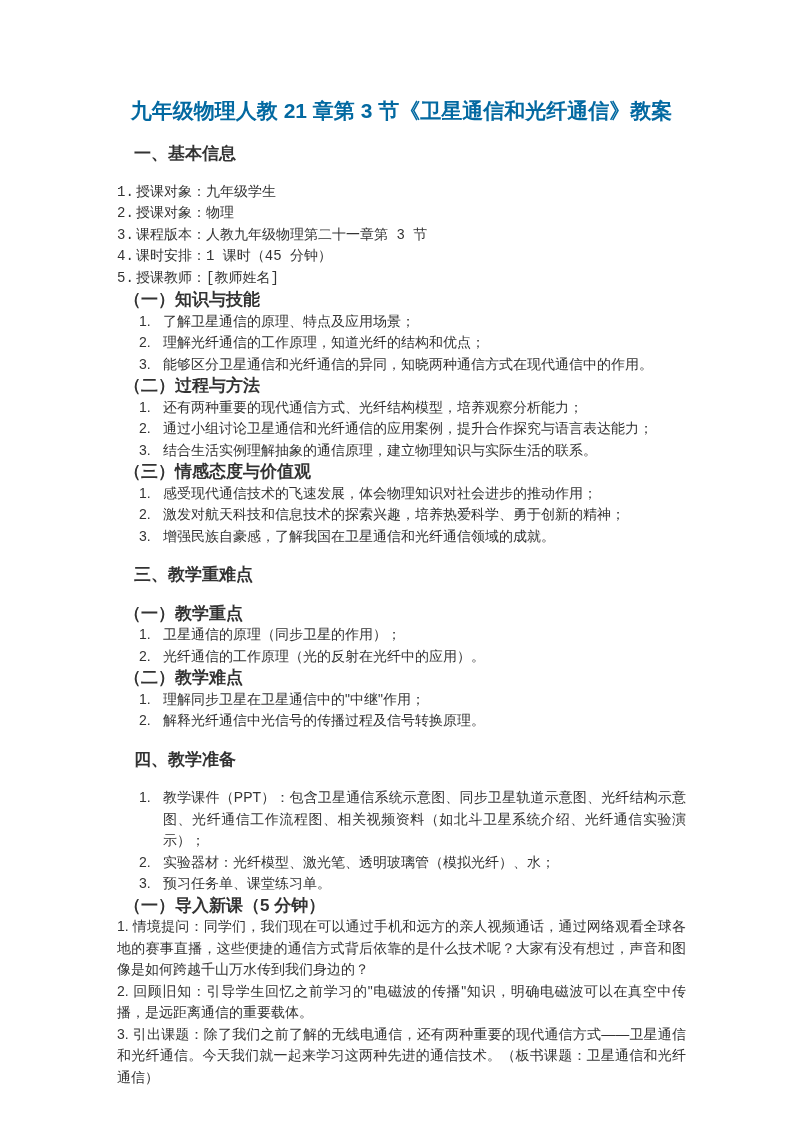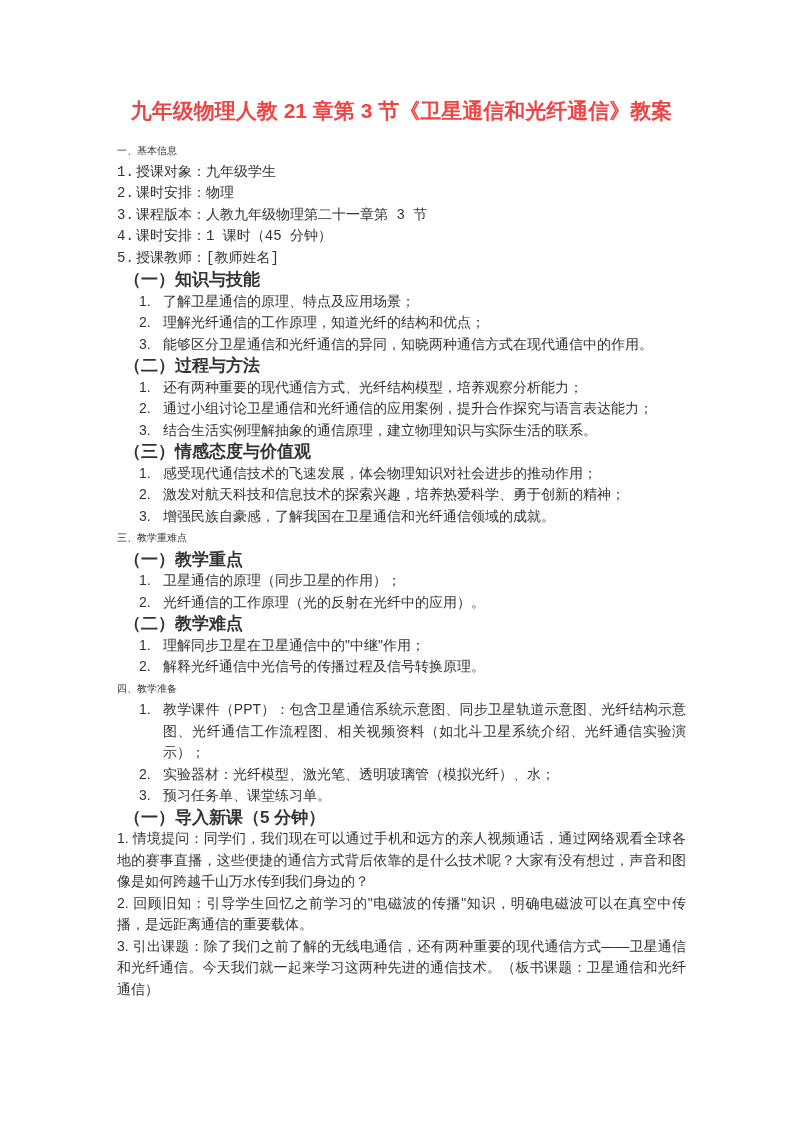"九年级物理人教 21 章第 3 节《卫星通信和光纤通信》教案" .doc-title { color: #ef4444 -> #0369a1 }
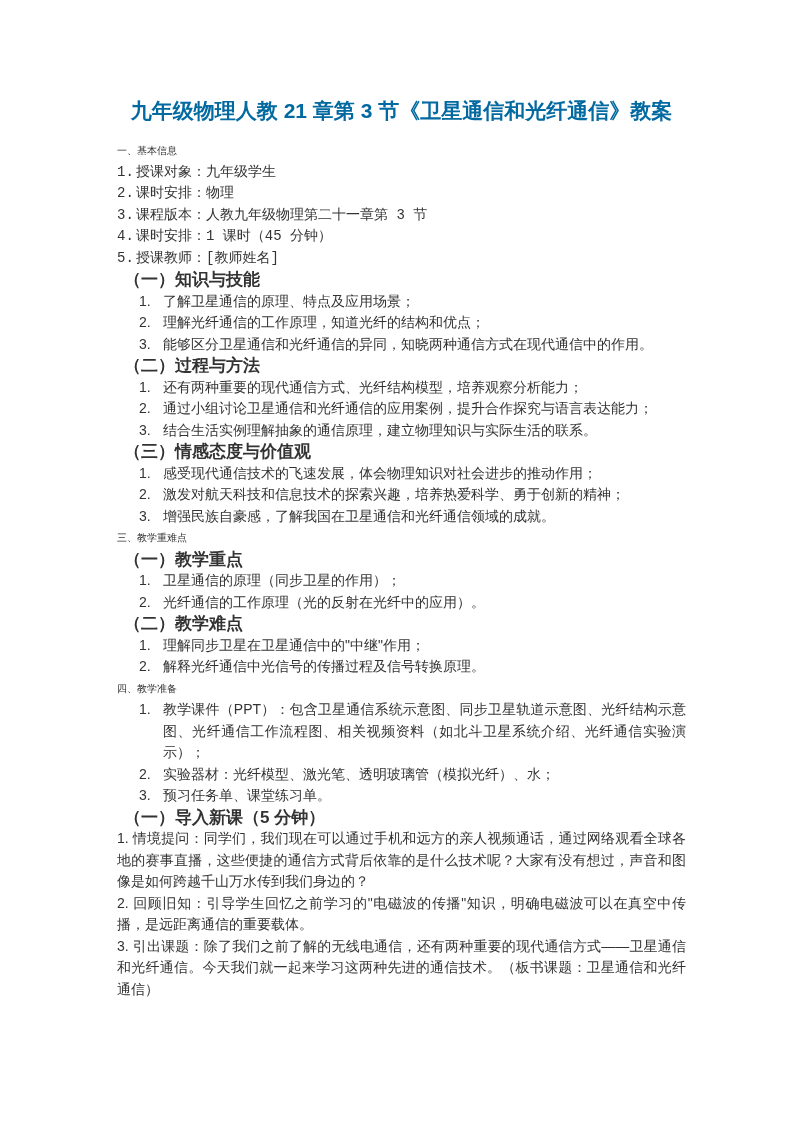"一、基本信息" .h2 { font-size: 10px -> 17px; font-weight: 400 -> 700; margin: 0 -> 17px }
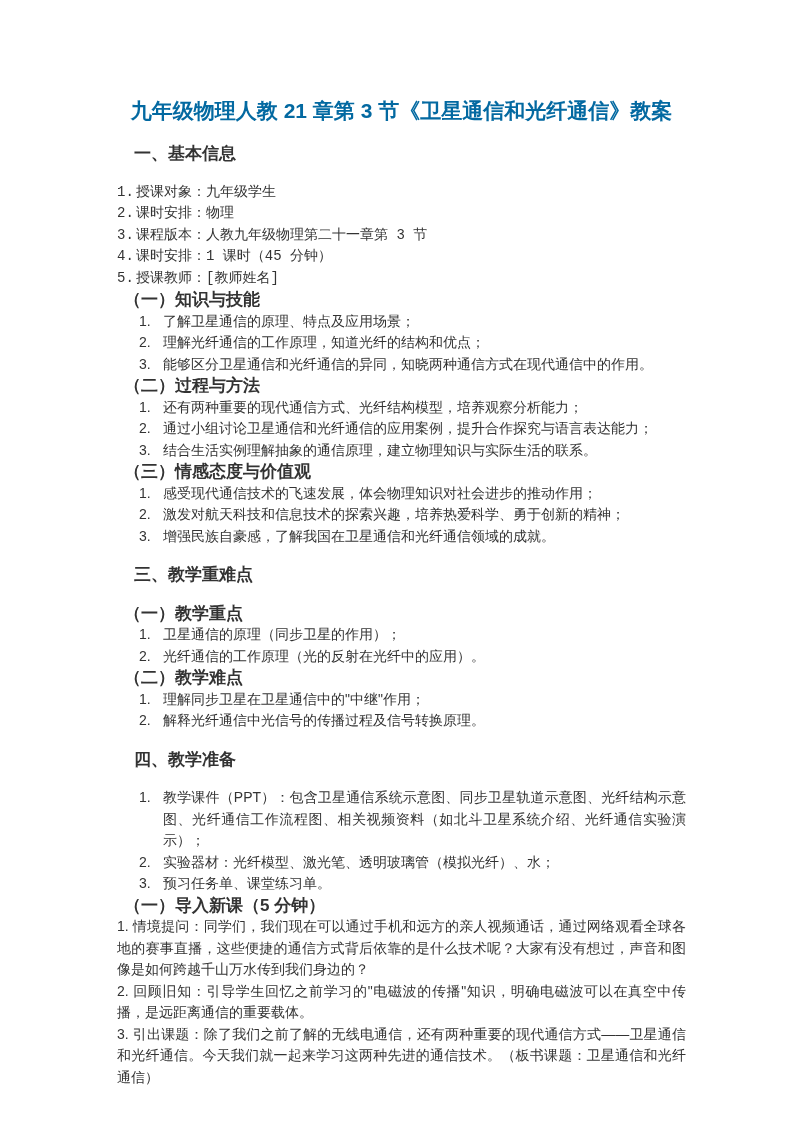"课时安排：物理" li { text: 课时安排 -> 授课对象 }
